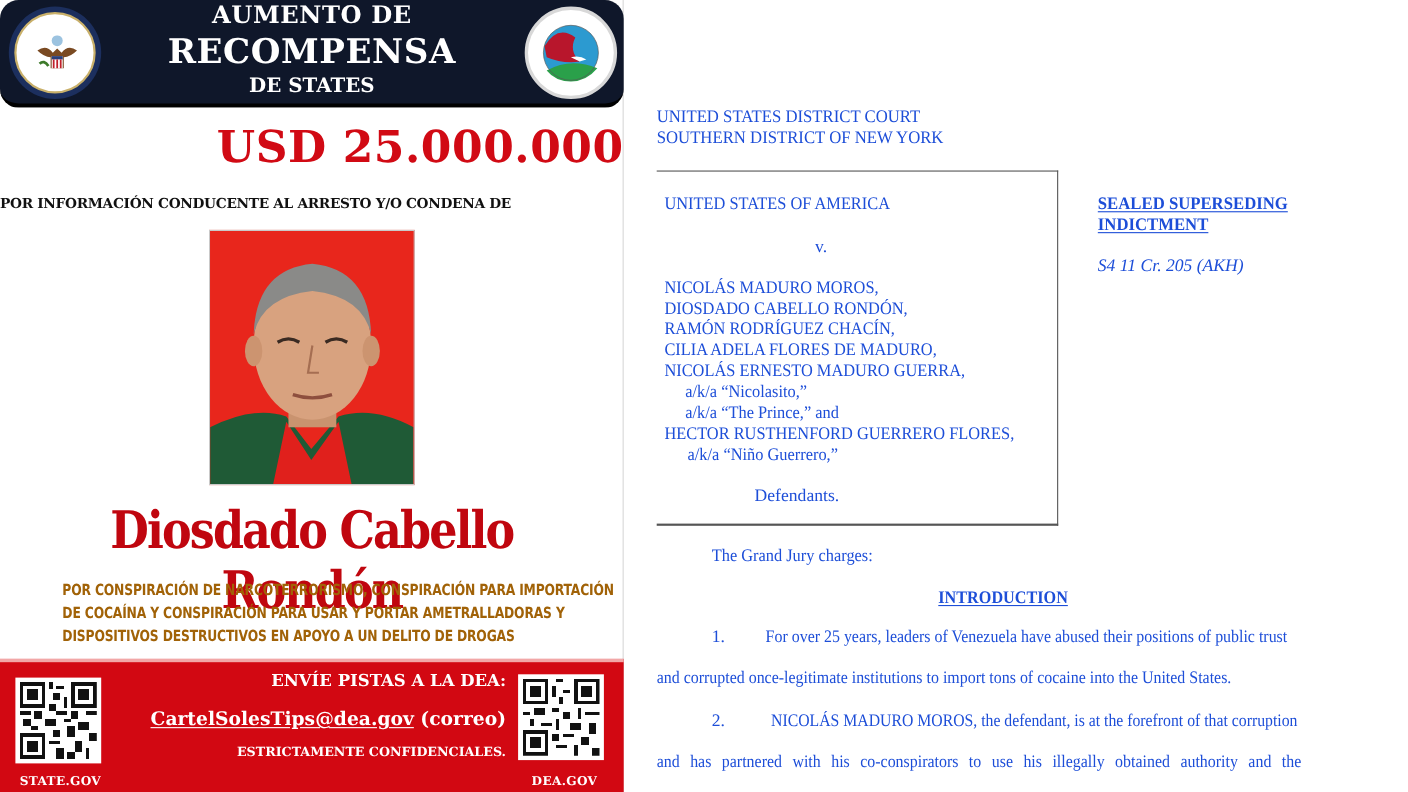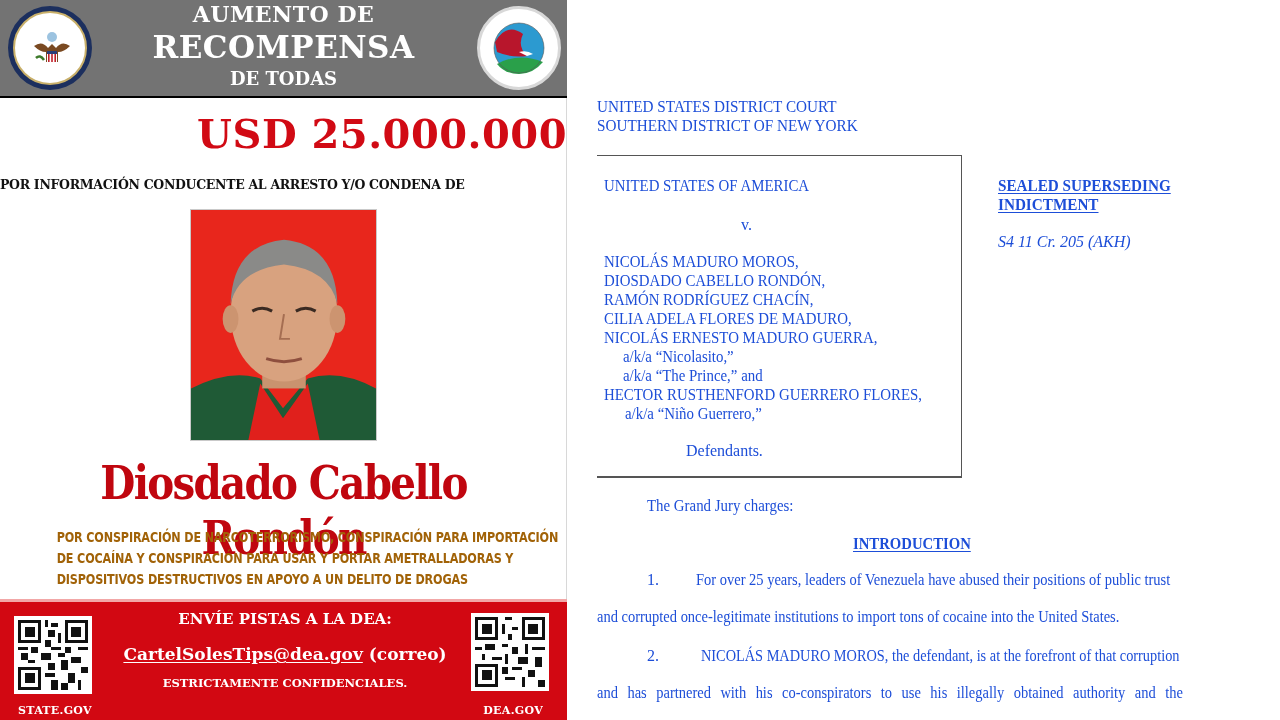"AUMENTO DE" .poster-header { background: #737373 -> #0f172a; border-bottom: 2px solid #000000 -> 4px solid #000000; border-radius: none -> 17px }
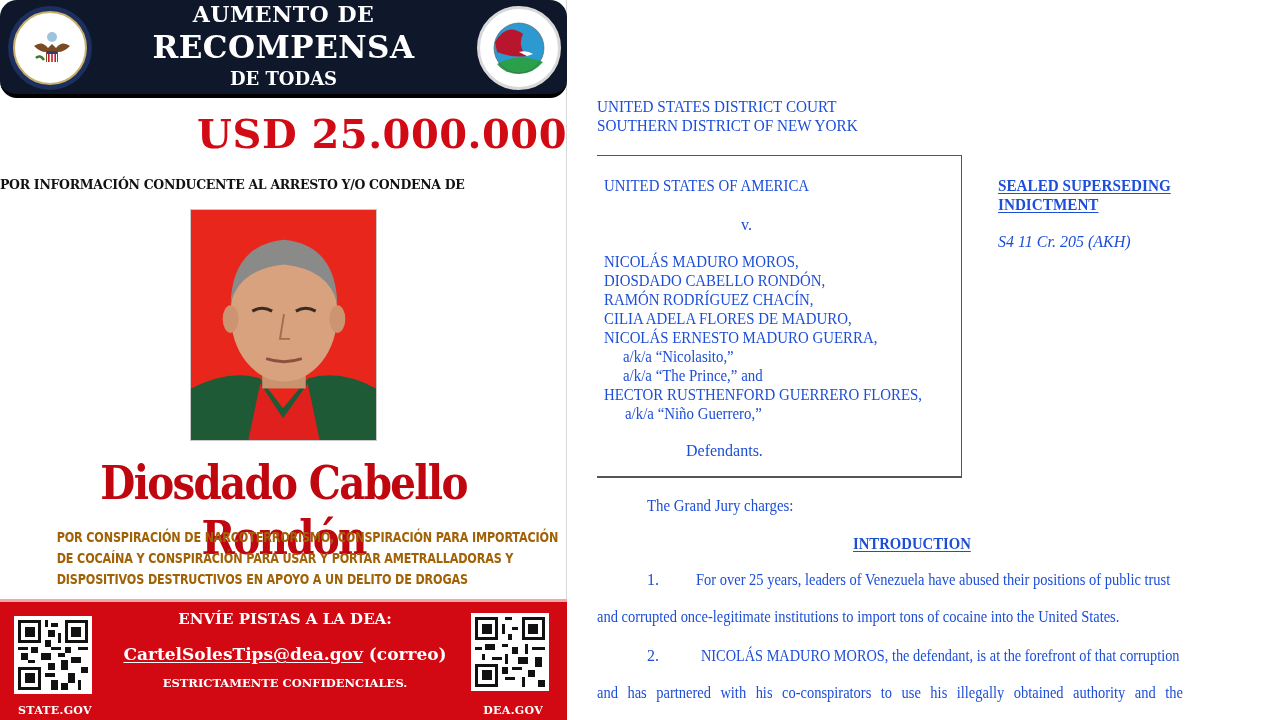"DE TODAS" div.header-text { text: TODAS -> STATES }
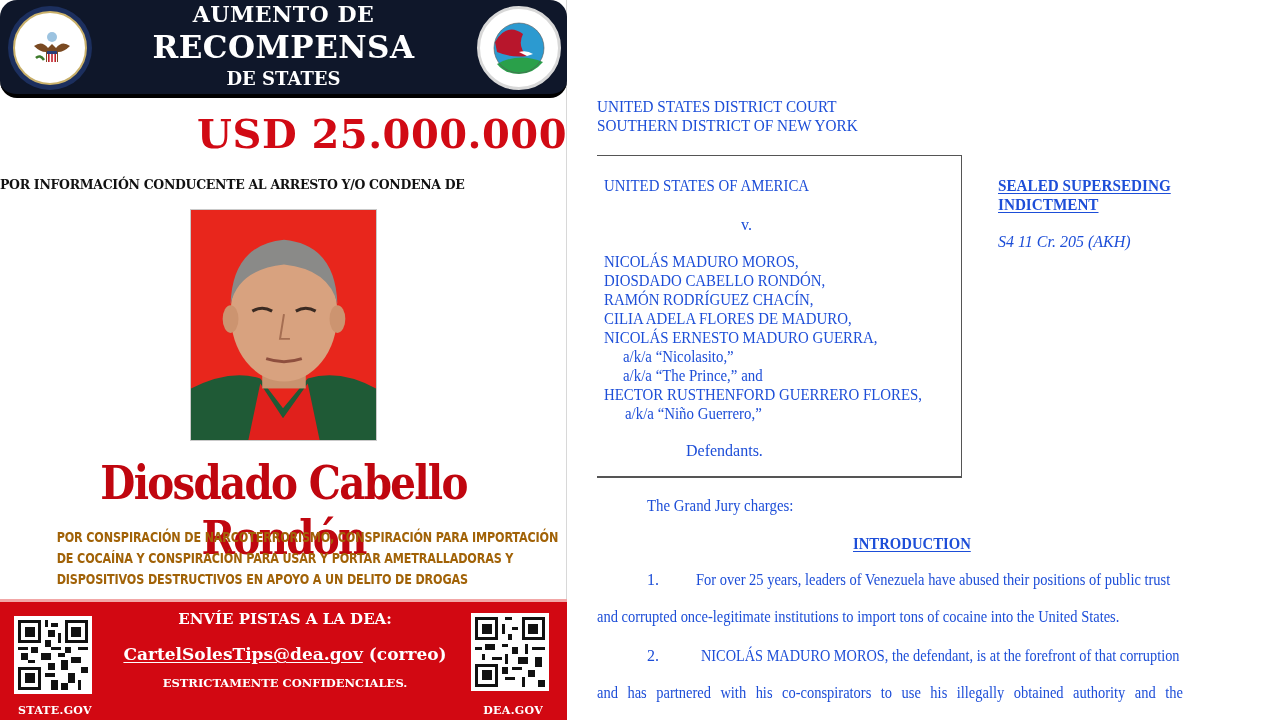"ENVÍE PISTAS A LA DEA:" .footer-text { text-align: center -> right }
